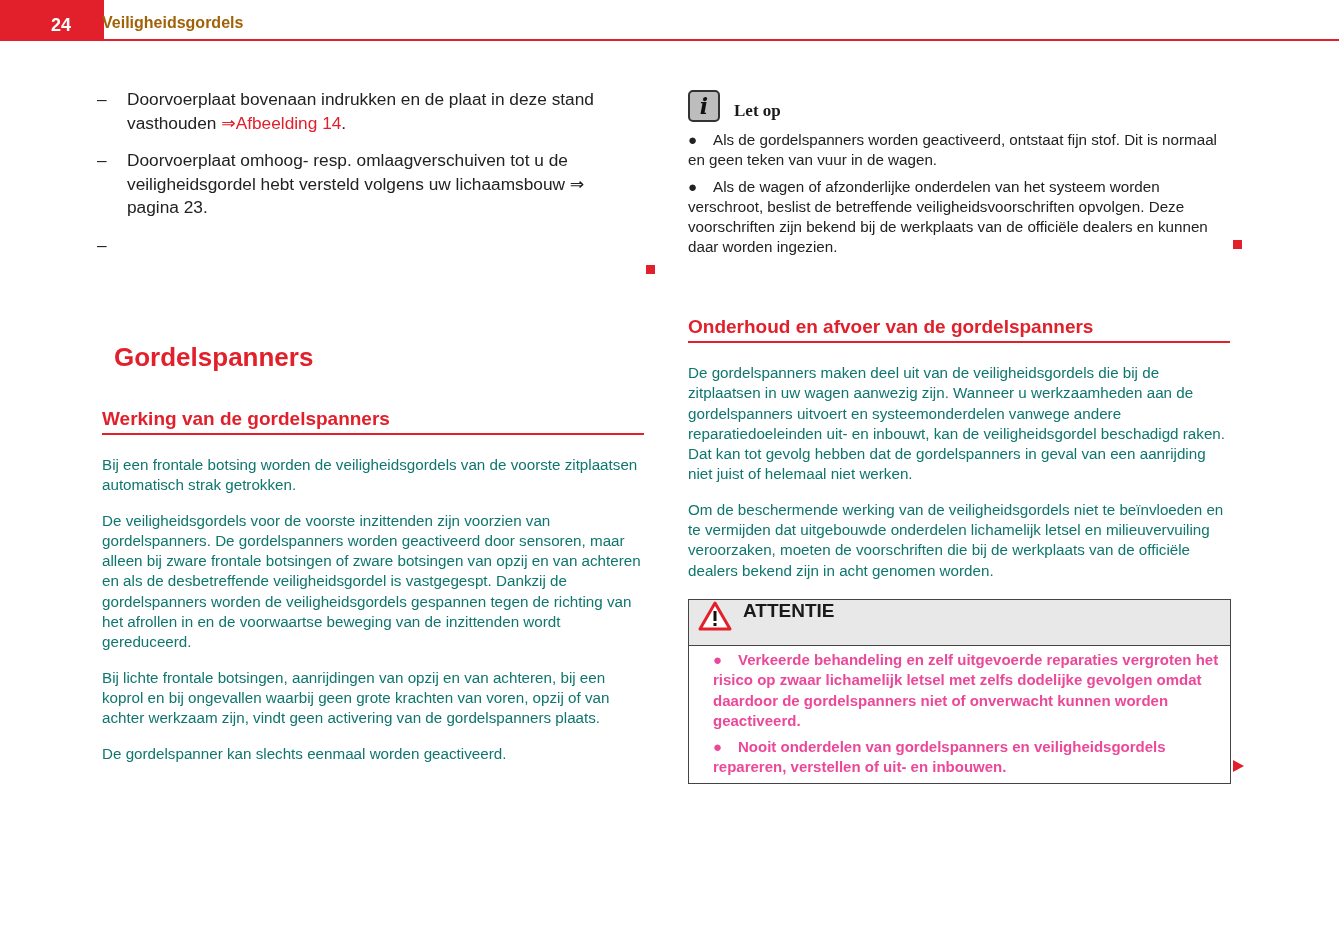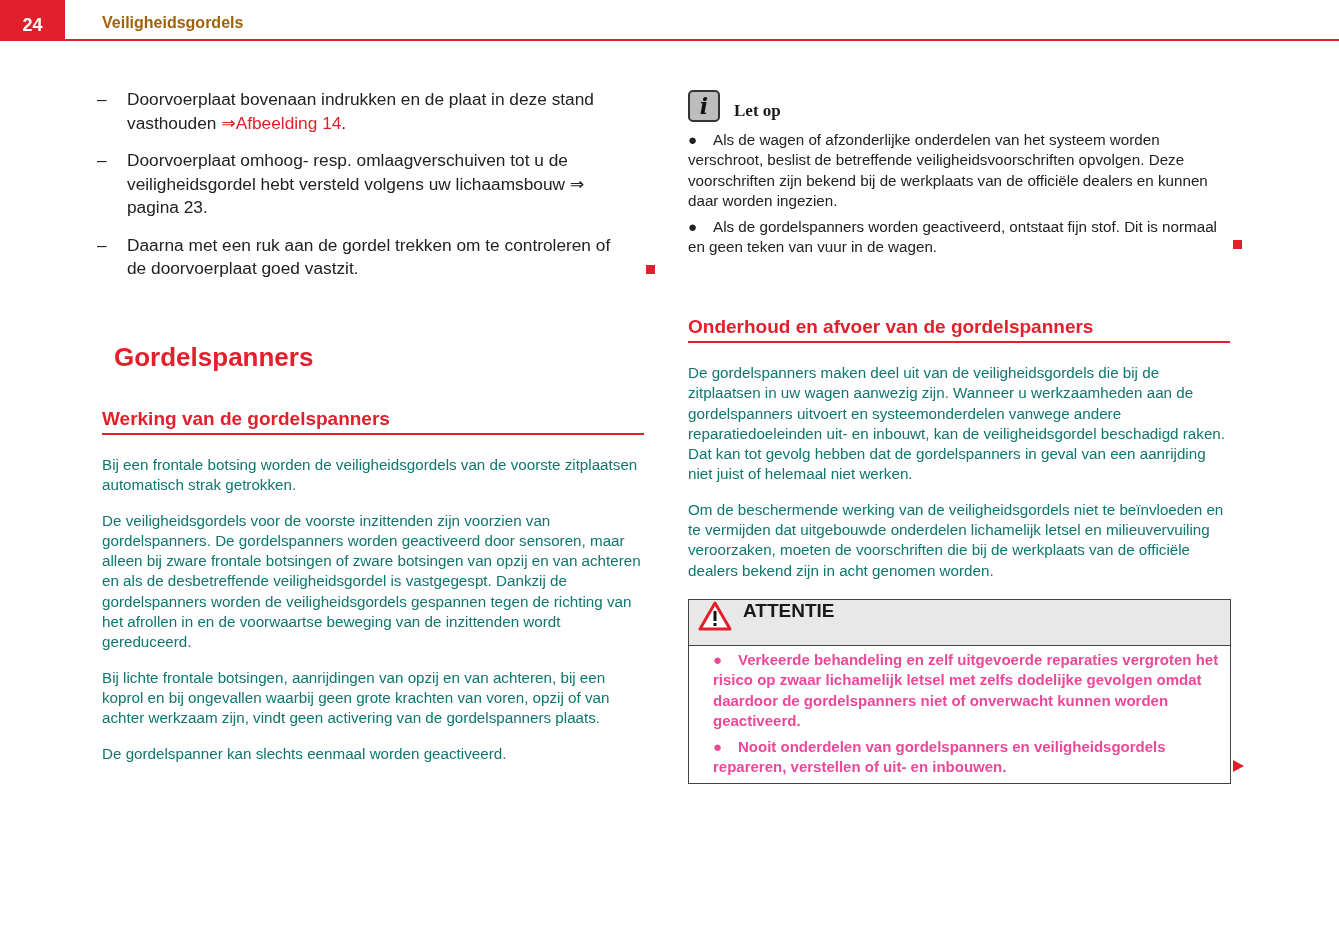"24" .page-num { padding-left: none -> 18px; width: 65px -> 86px }
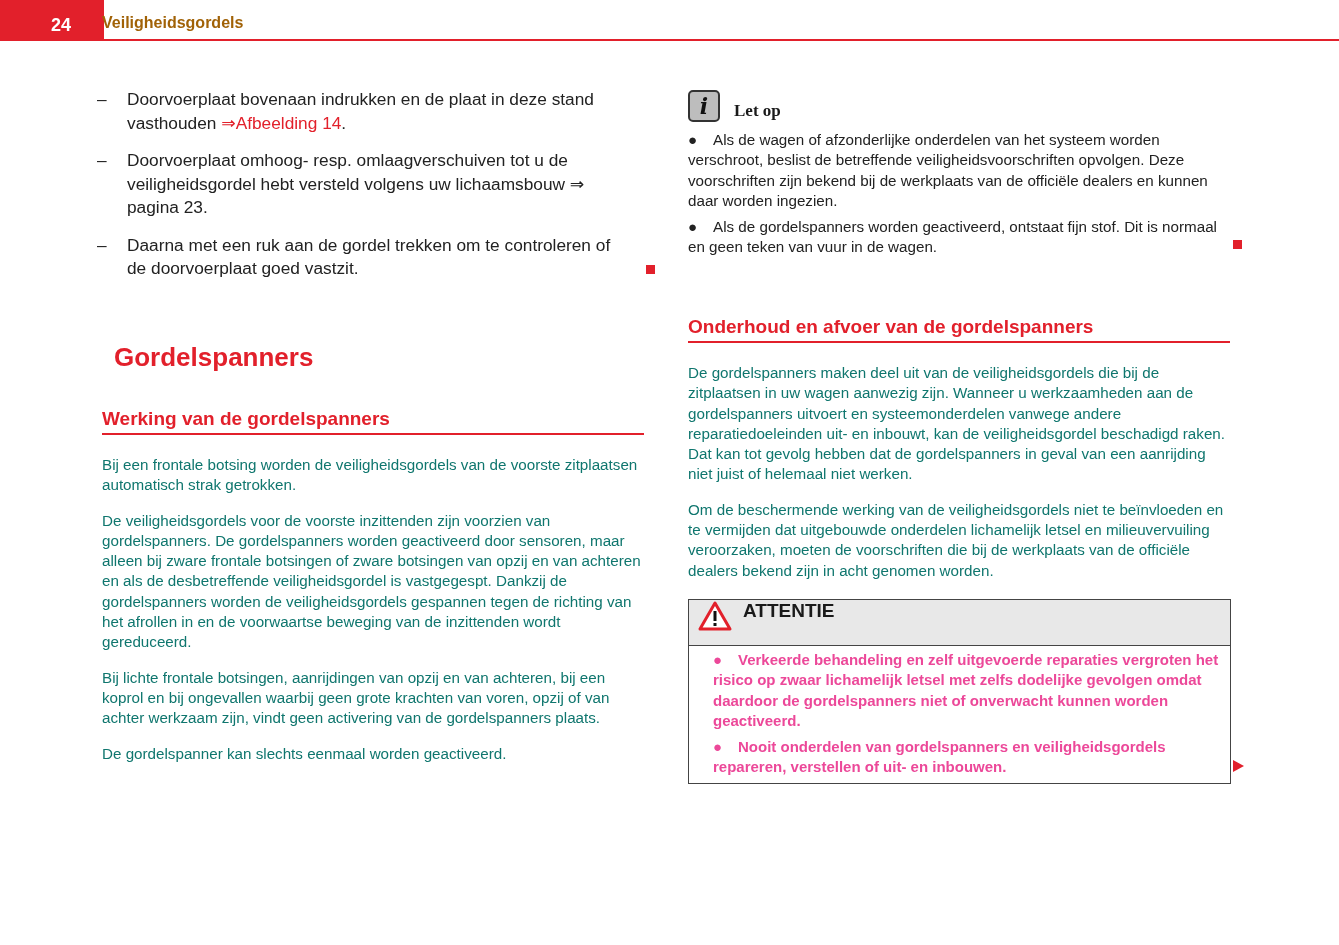"● Als de wagen of" p.bullet { order: before "● Als de gordelspanners worden" -> after "● Als de gordelspanners worden" }
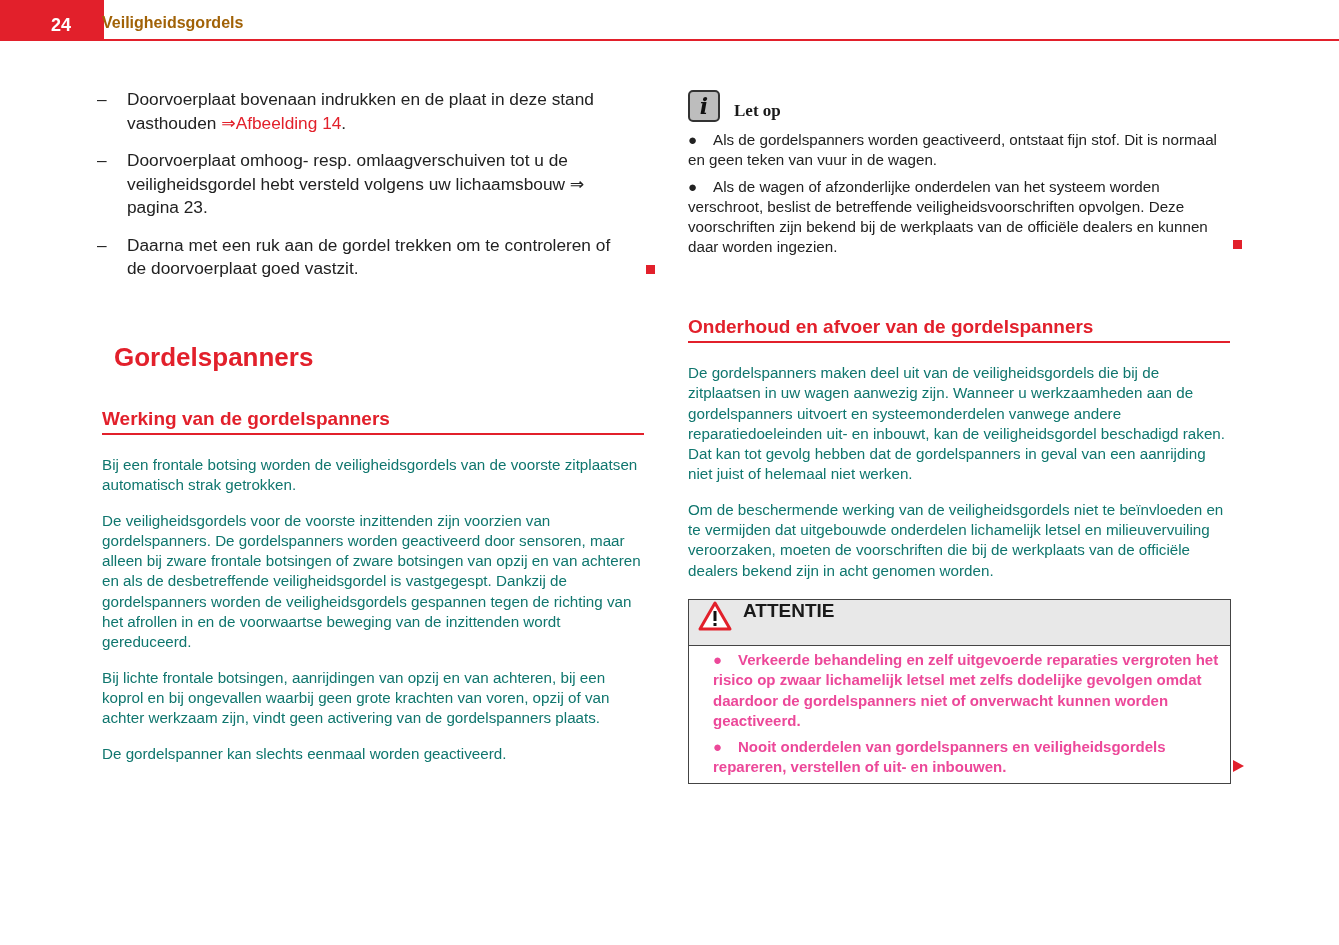"Daarna met een ruk aan" span { html: <span>Daarna met een ruk aan de gordel trekken om te controleren of de doorvoerplaat goed vastzit.</span> -> none }
